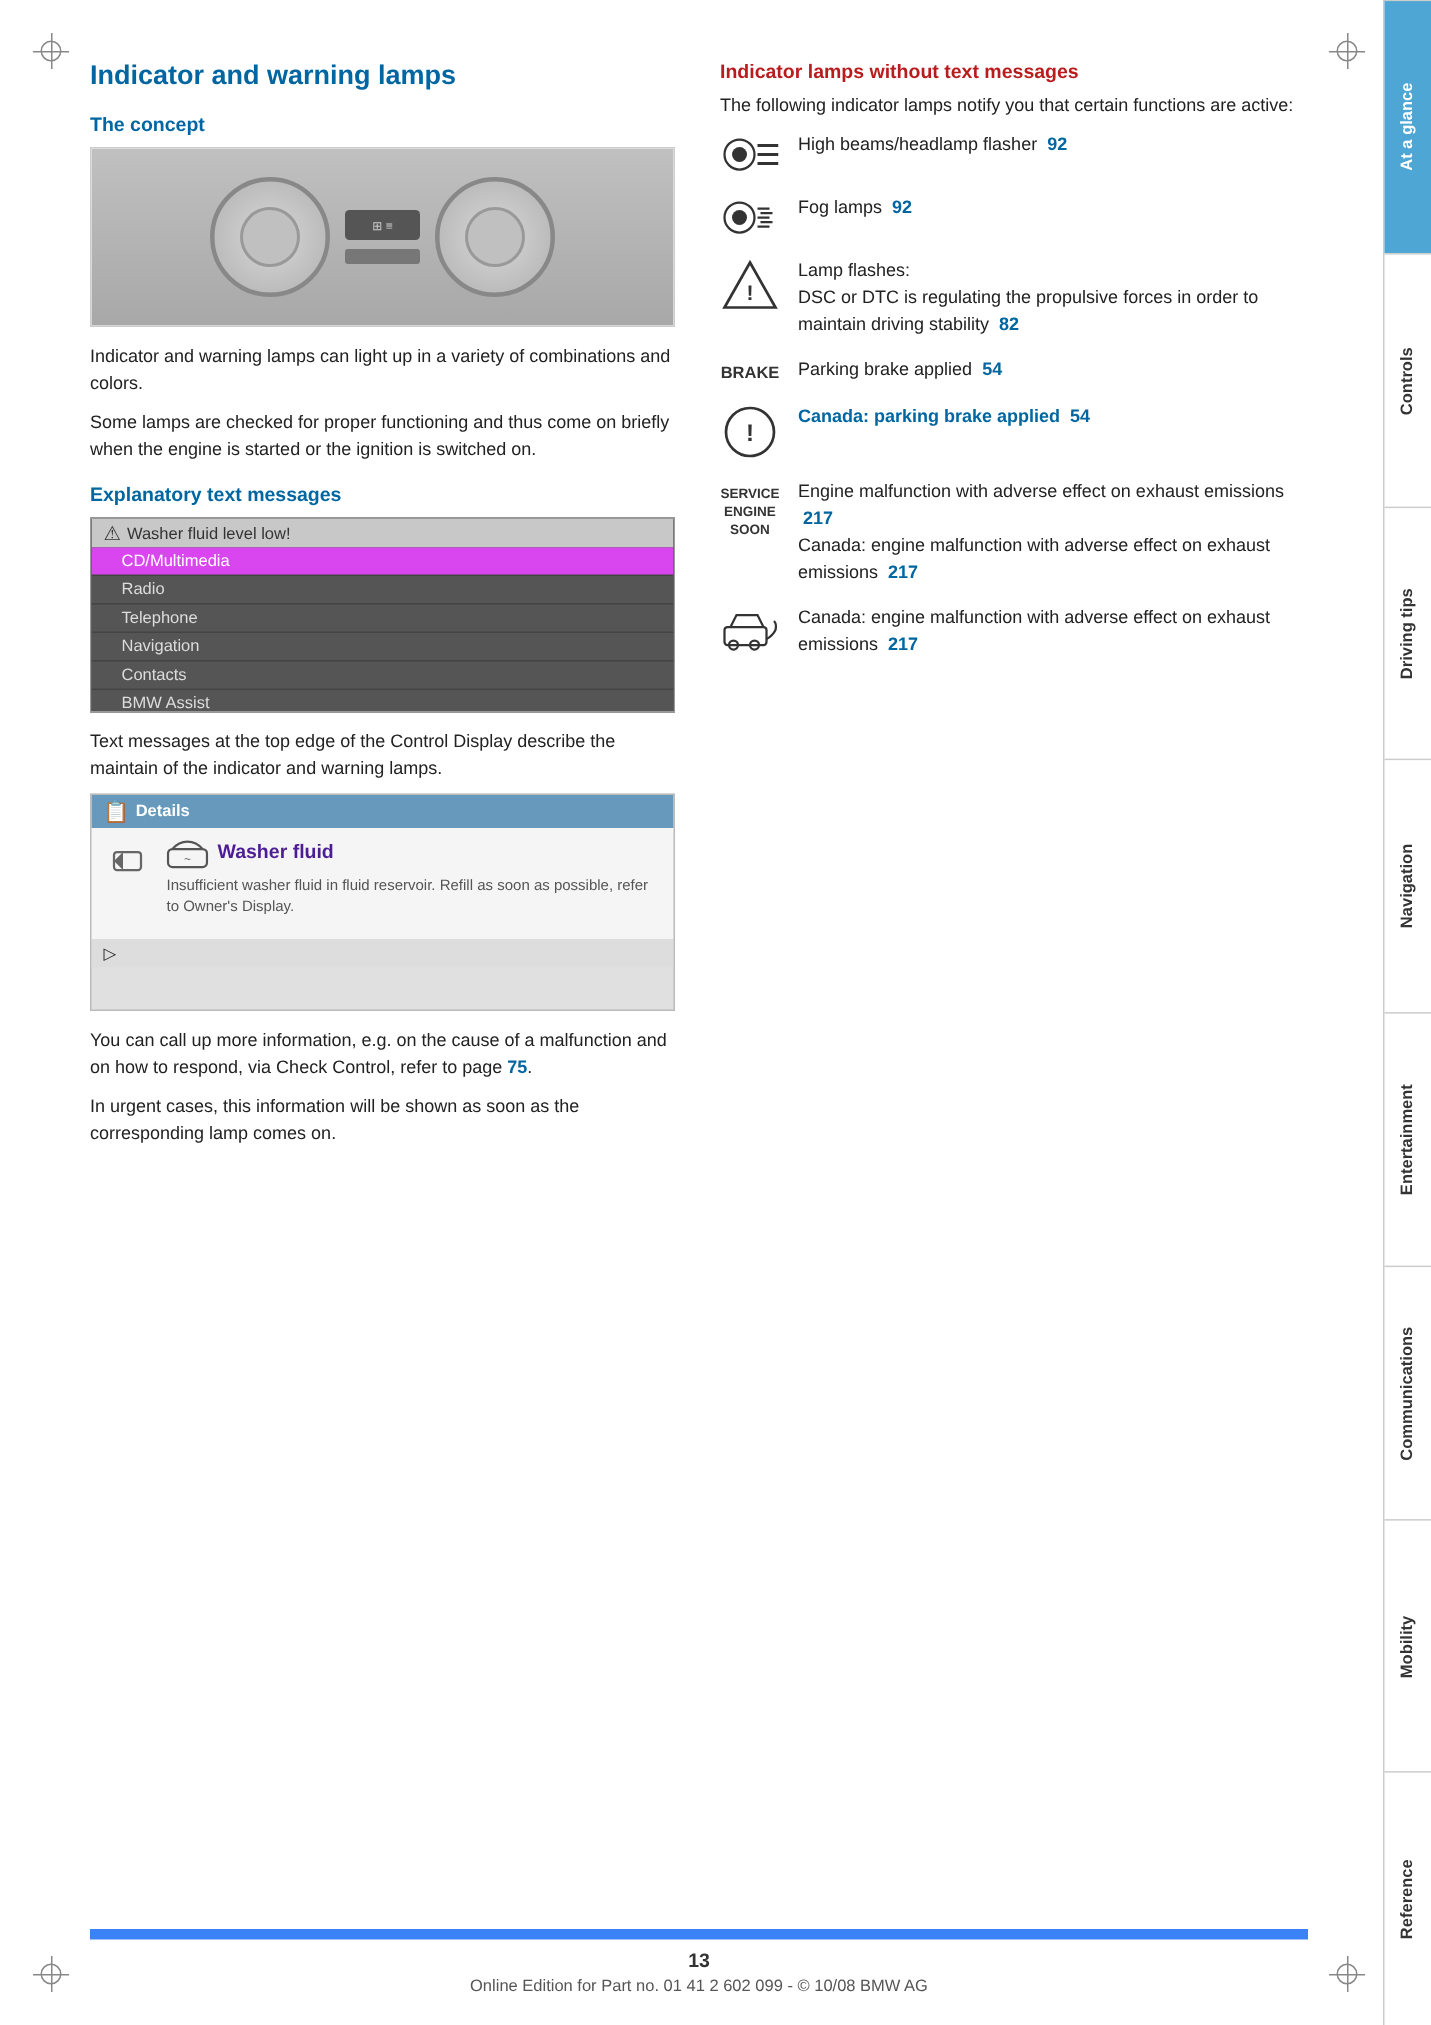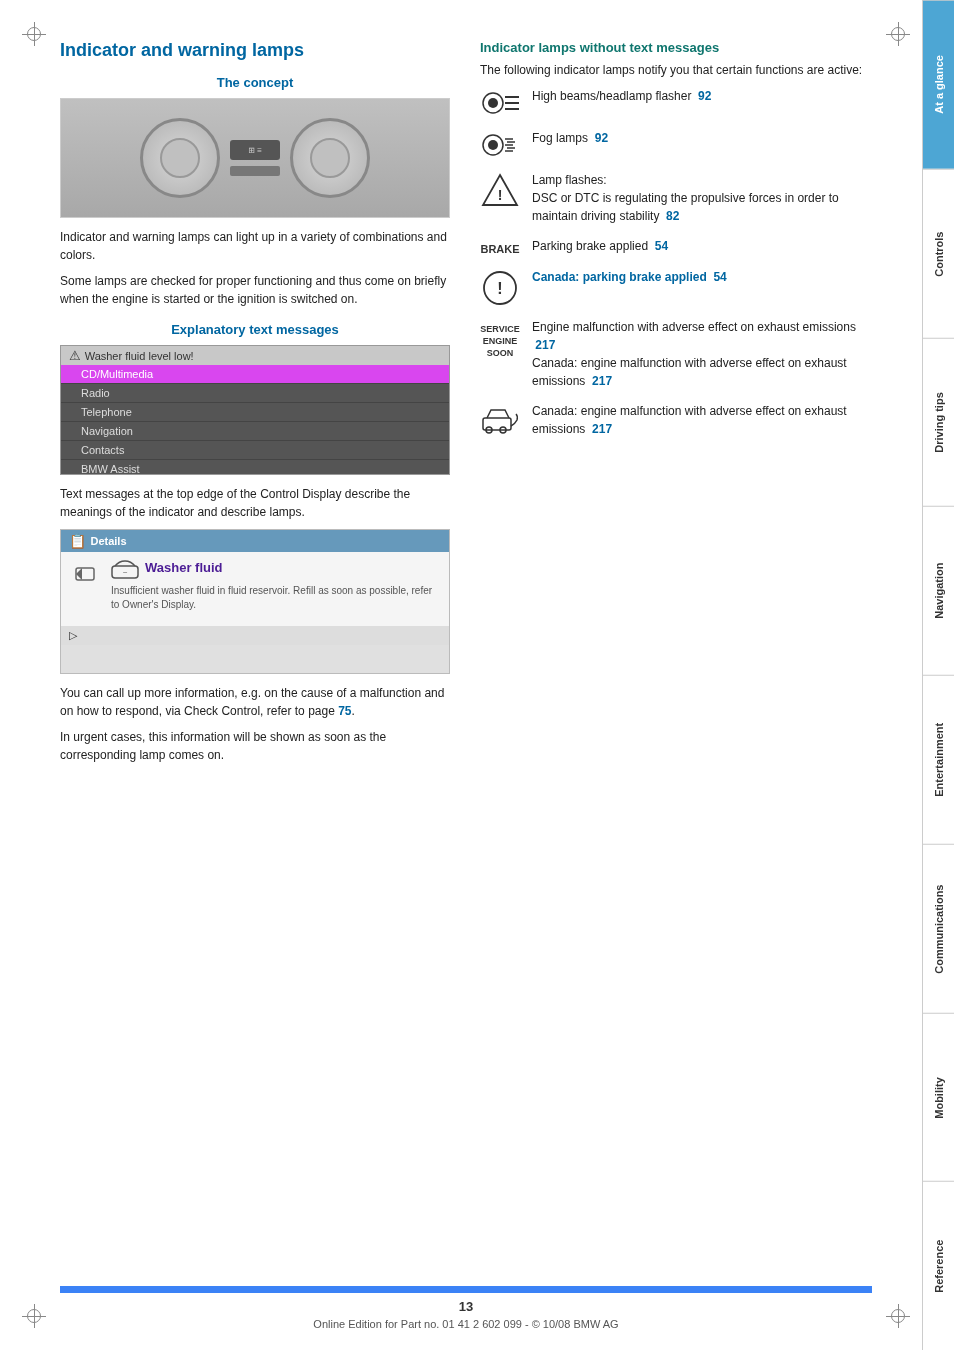"Indicator lamps without text messages" .sub-title-orange { color: #0f766e -> #b91c1c }
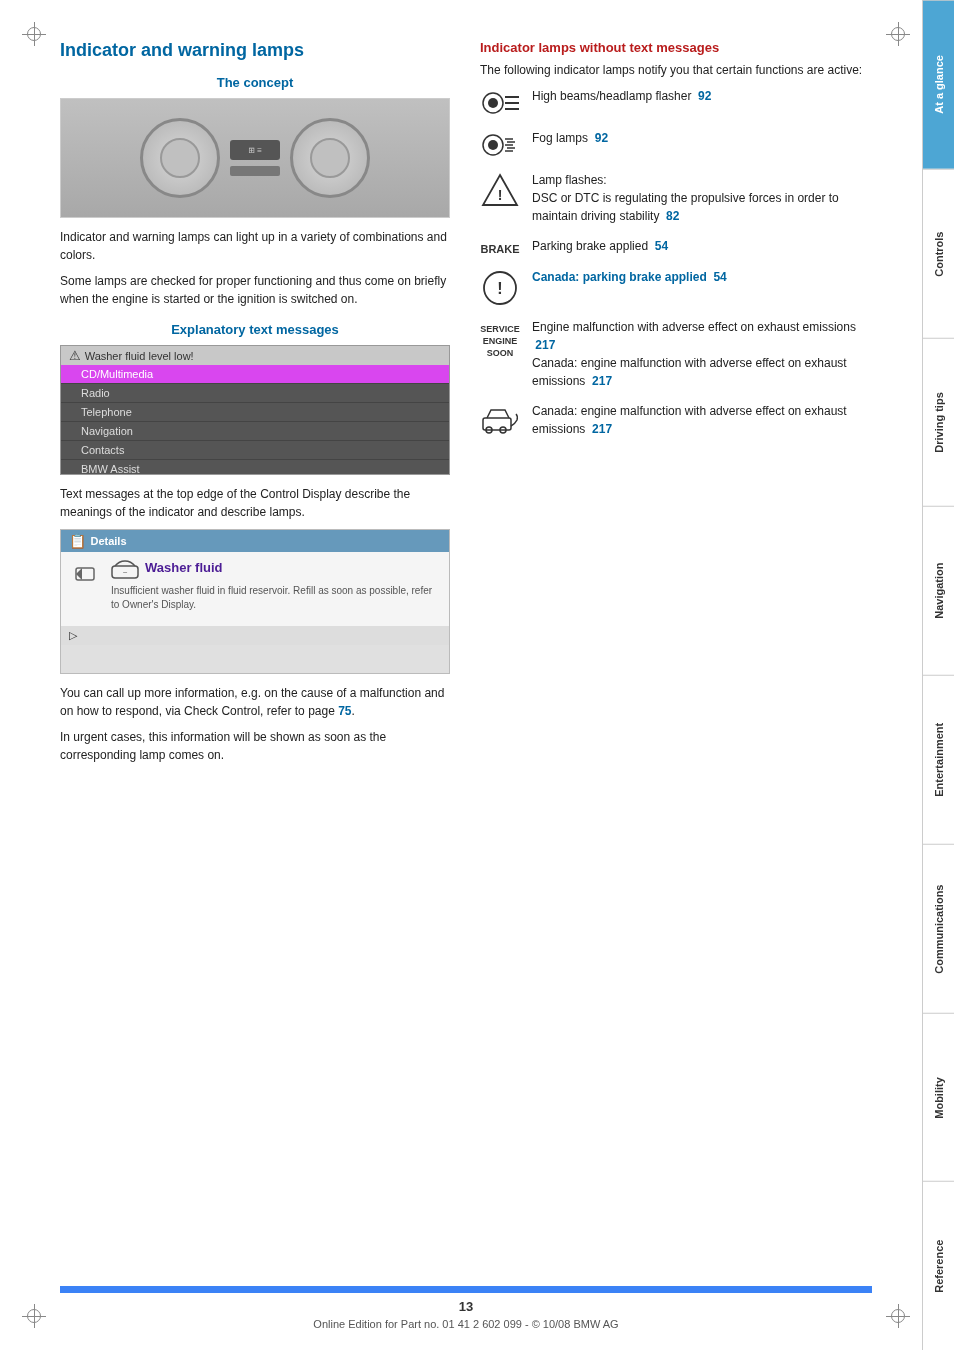"The concept" .sub-title { text-align: center -> none }
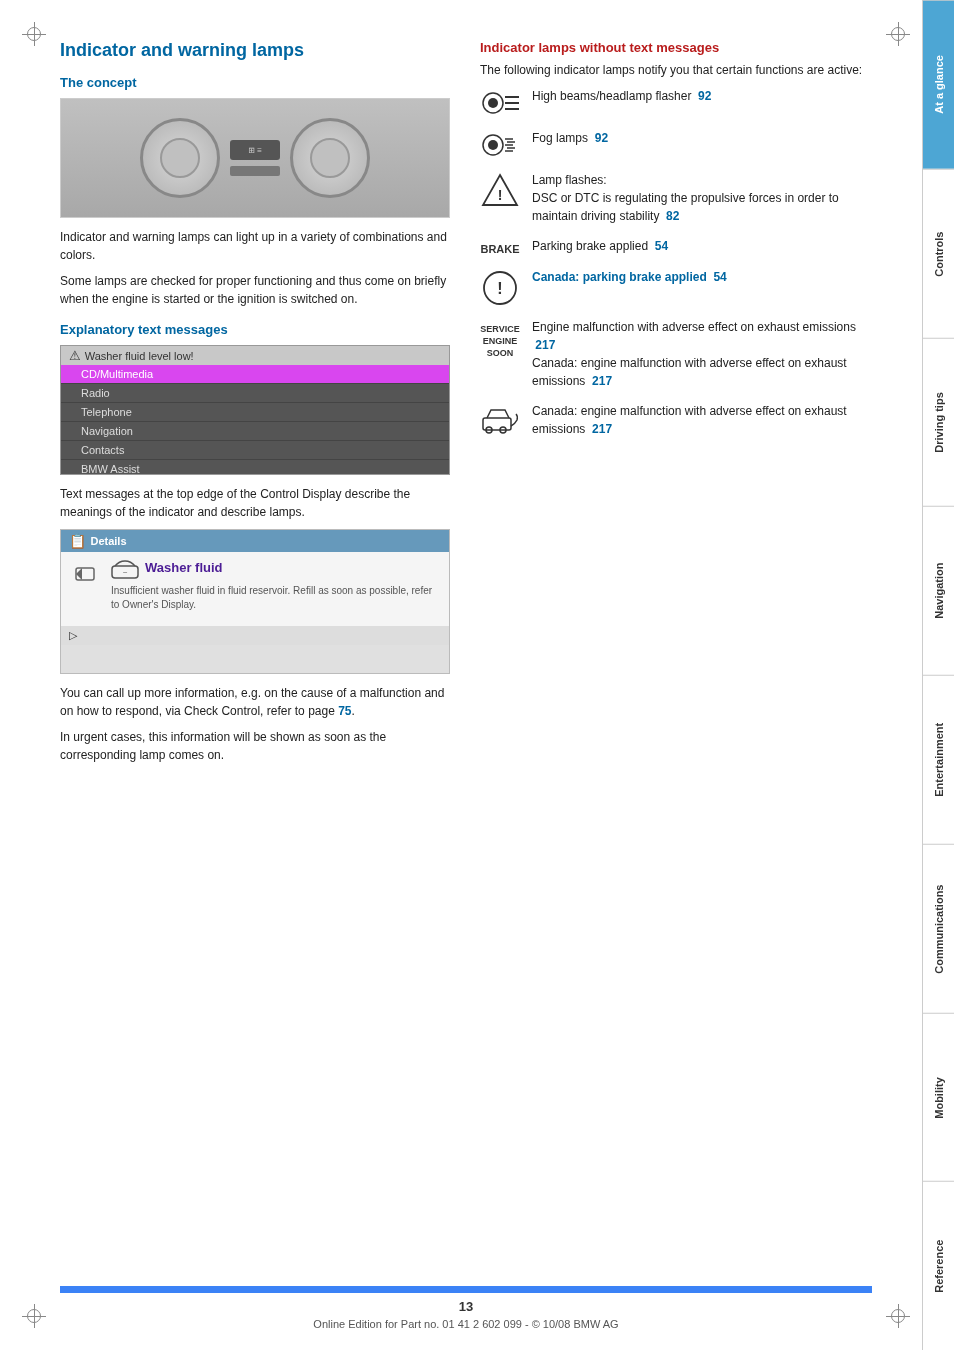"Text messages at the top" p.body-text { text: meanings of the indicator and describe -> maintain of the indicator and warning }
